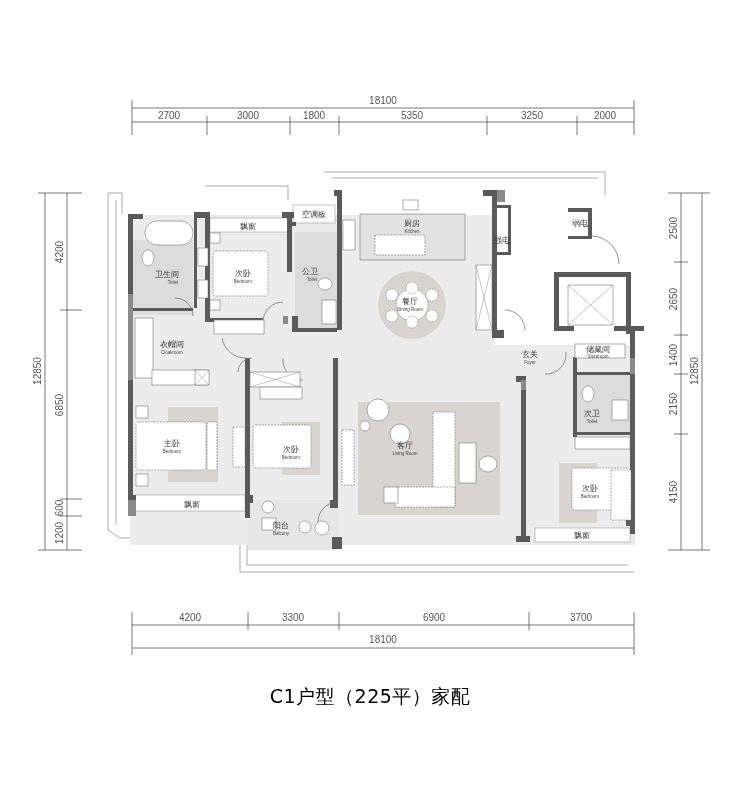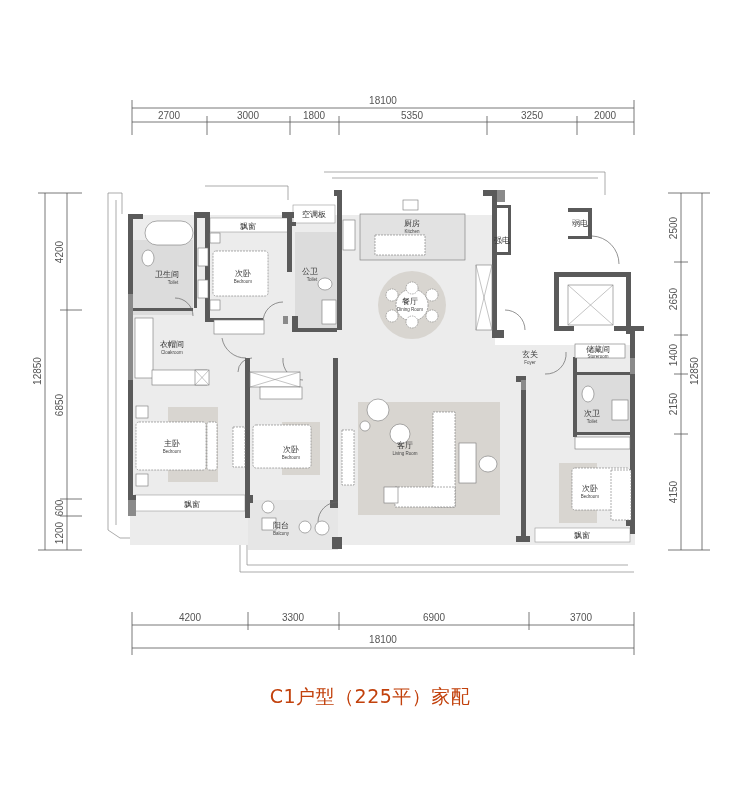"C1户型（225平）家配" .title { color: #c2410c -> #000000 }
